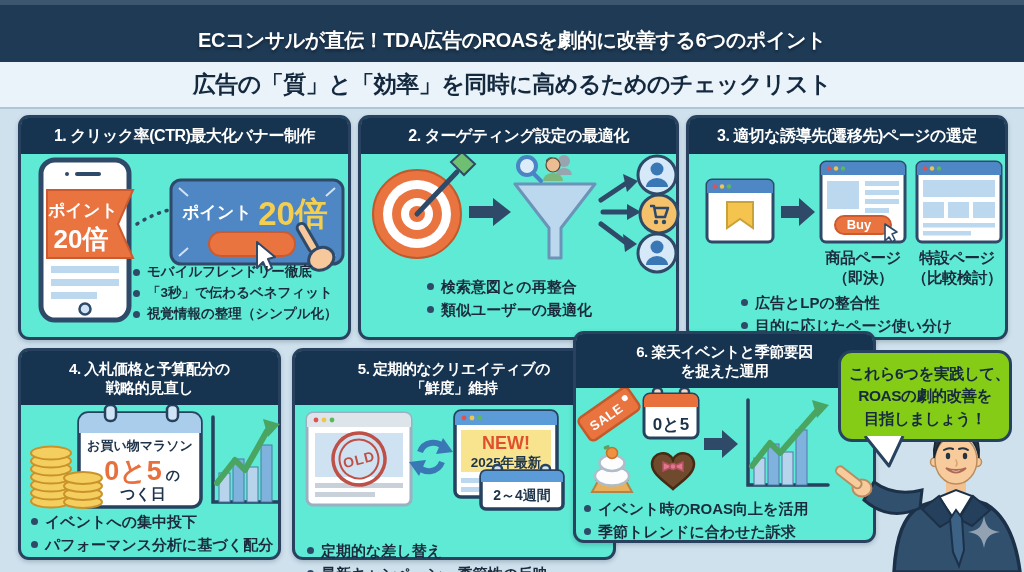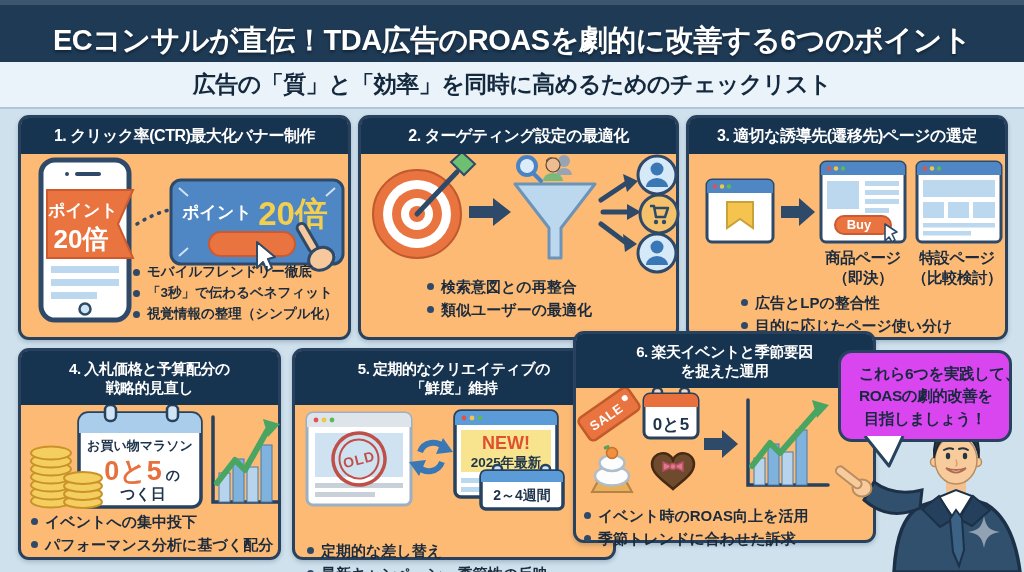"ECコンサルが直伝！TDA広告のROASを劇的に改善する6つのポイント" .hdr-title { font-size: 29px -> 20px }
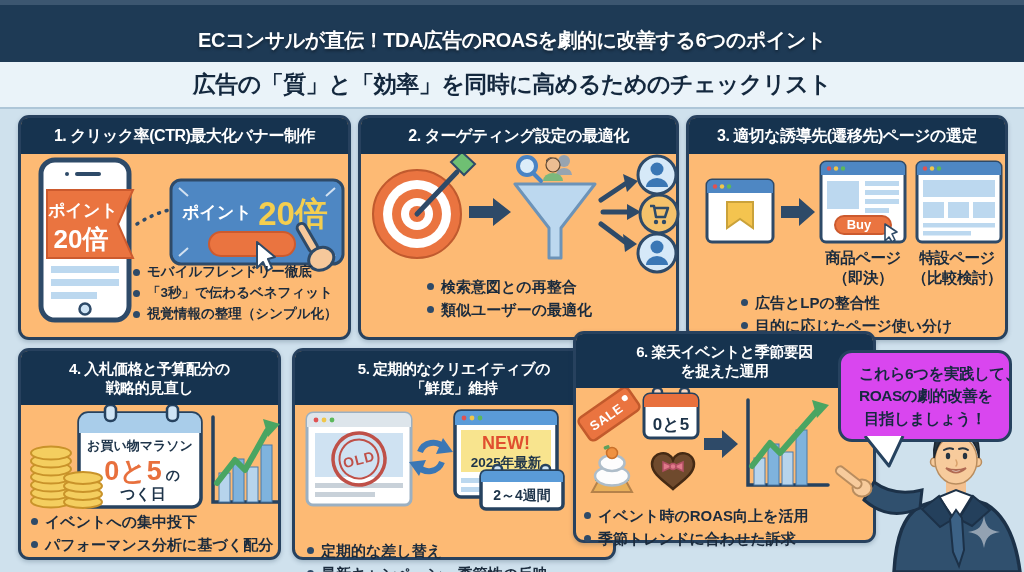"1. クリック率(CTR)最大化バナー制作" .card { background: #fdba74 -> #5eead4 }
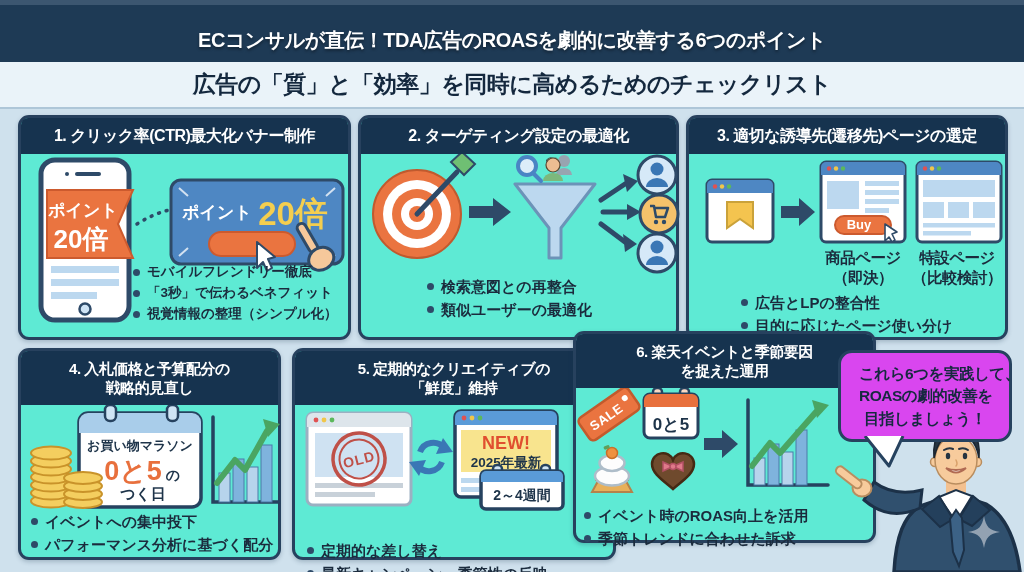"これら6つを実践して、" .bubble { background: #d946ef -> #84cc16; padding: 10px 18px 9px -> 10px 8px 9px }
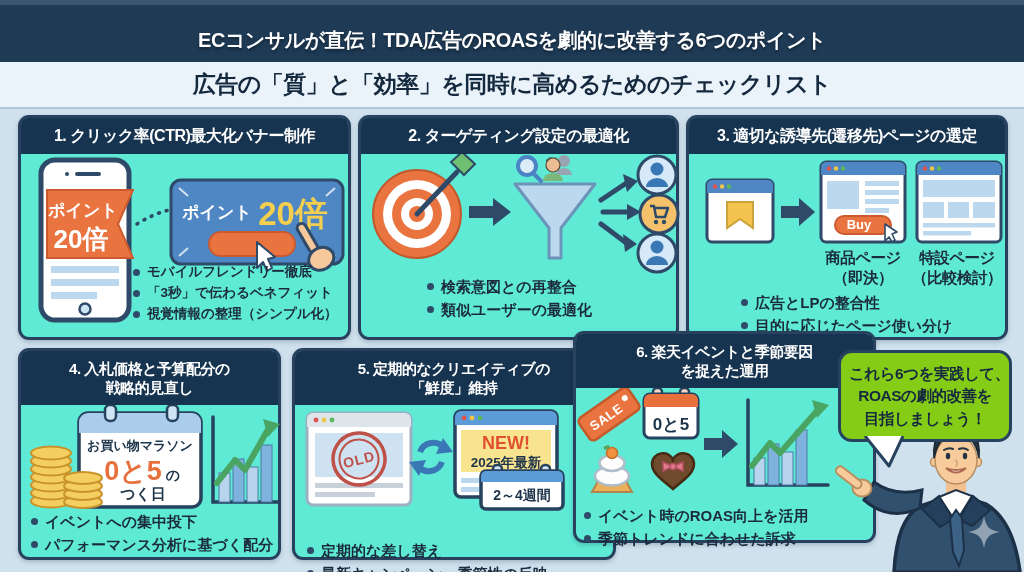"イベント時のROAS向上を活用" ul.bullets { margin-top: 7px -> none }
